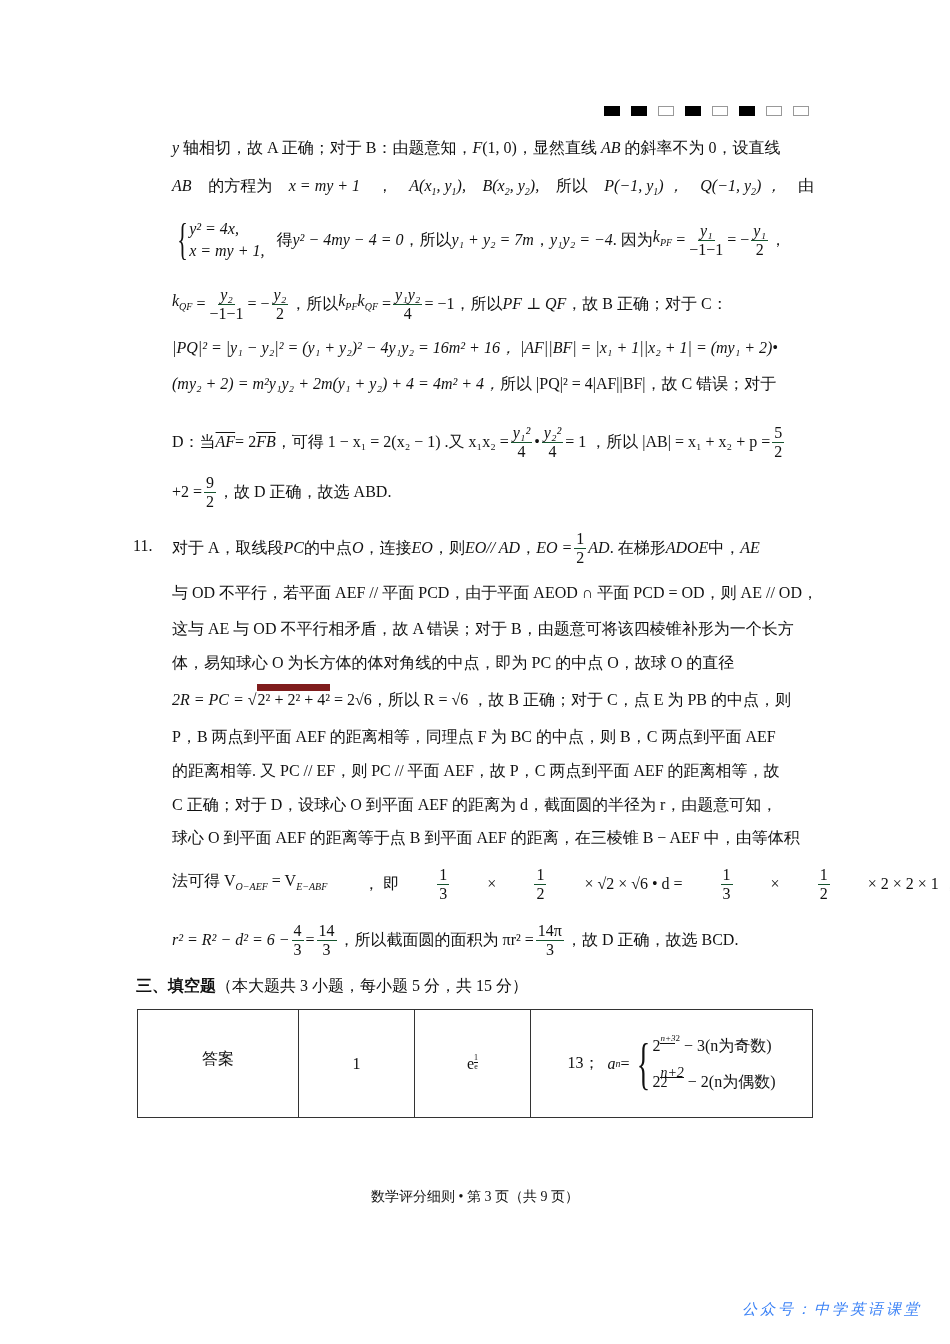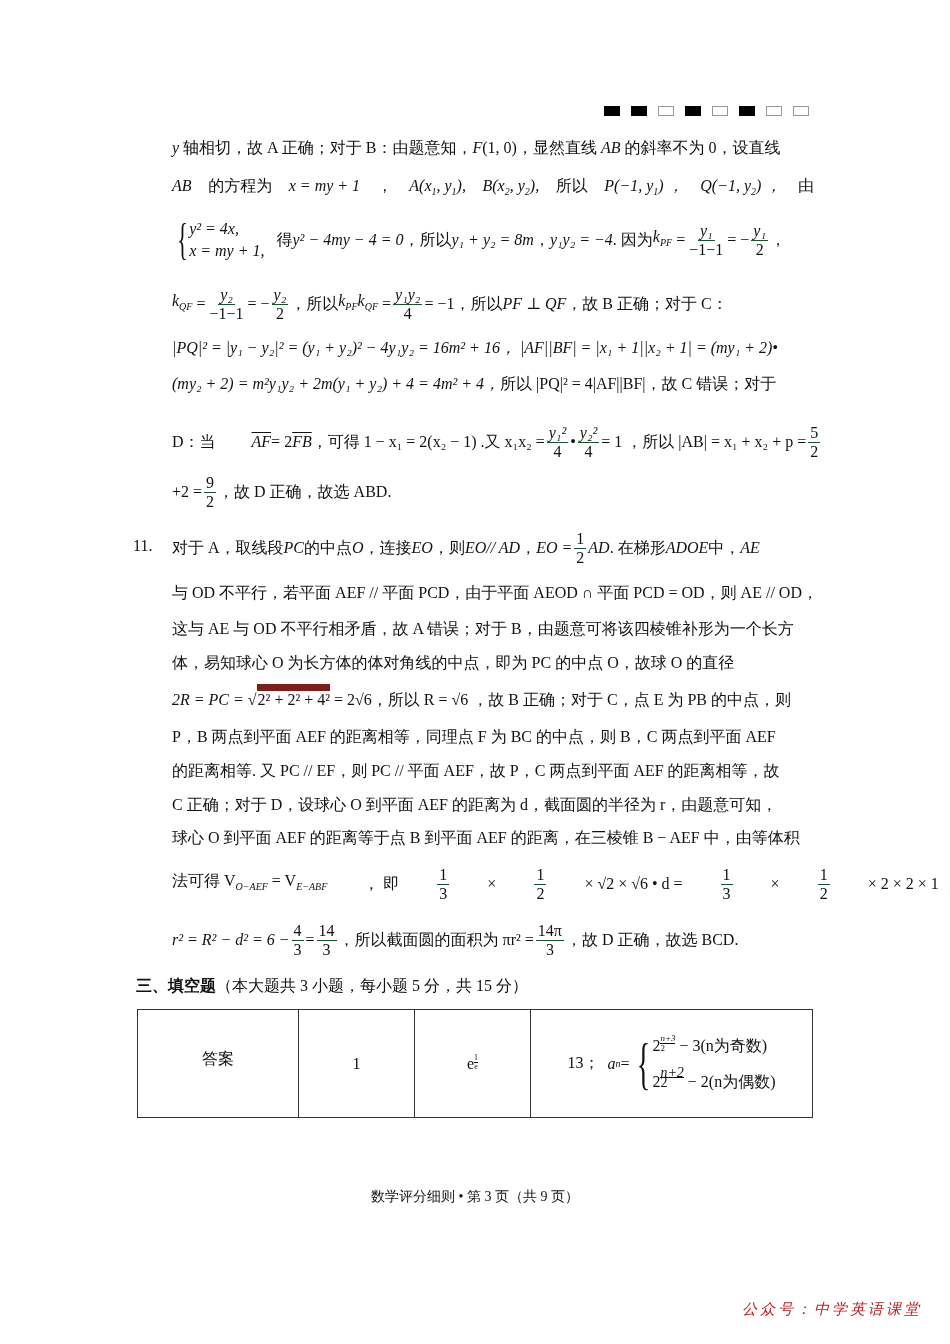"y₁ + y₂ = 8m" i { text: 8m -> 7m }
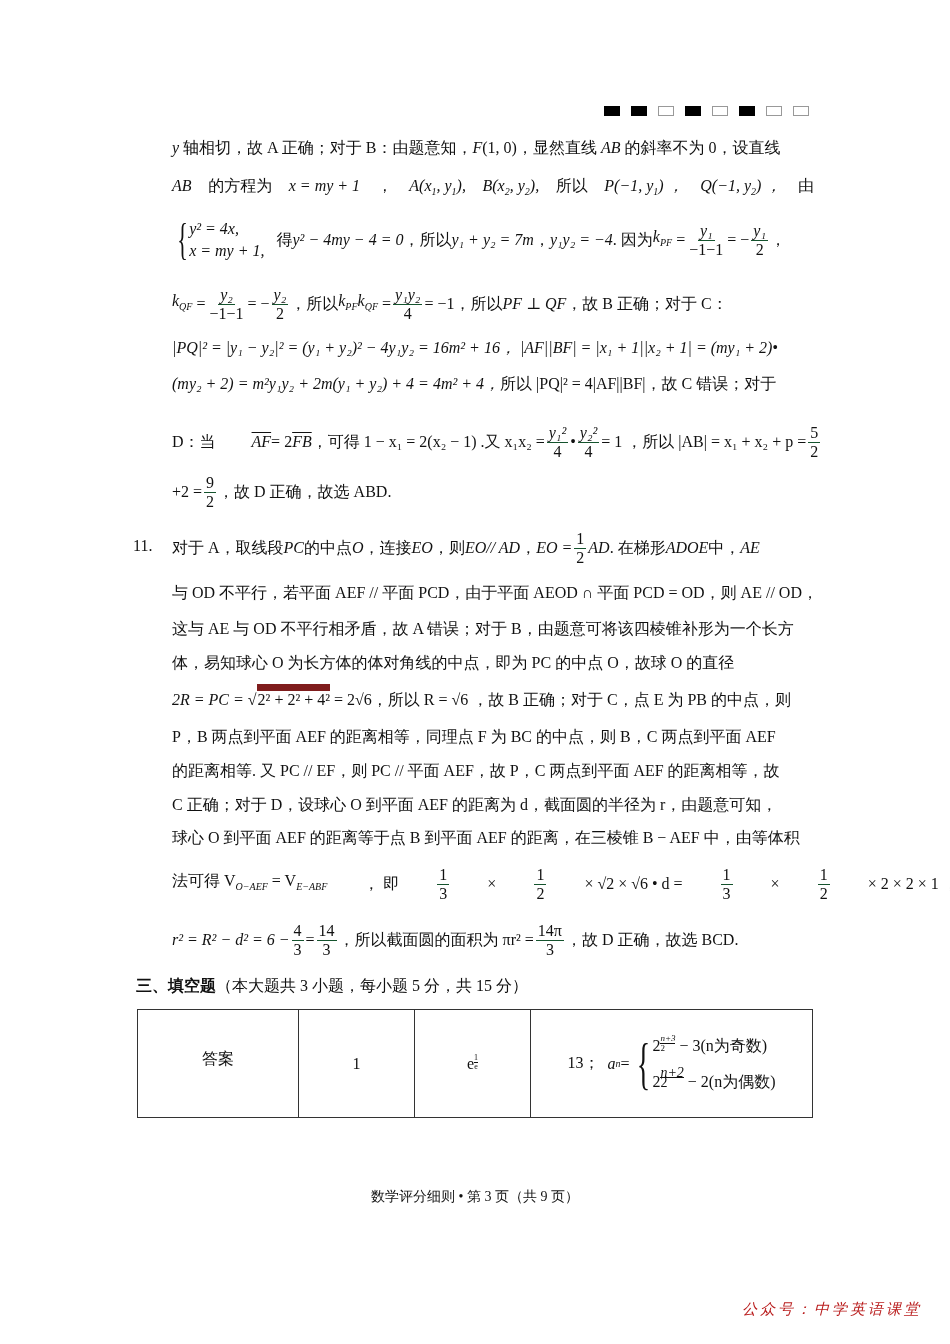"AF" i { margin-left: 36px -> none }
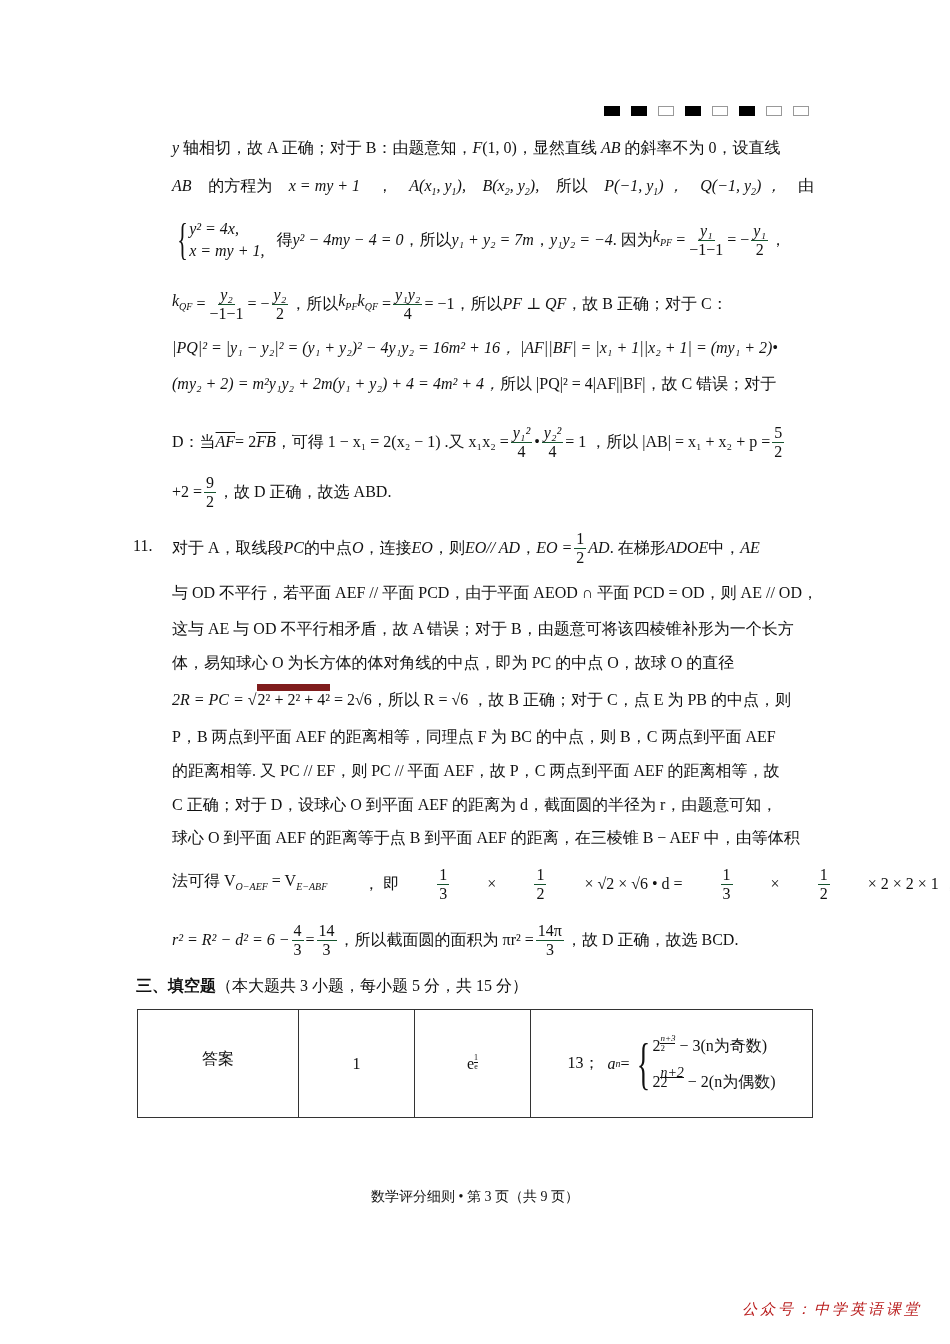"n+3" sup { flex-direction: column -> row }
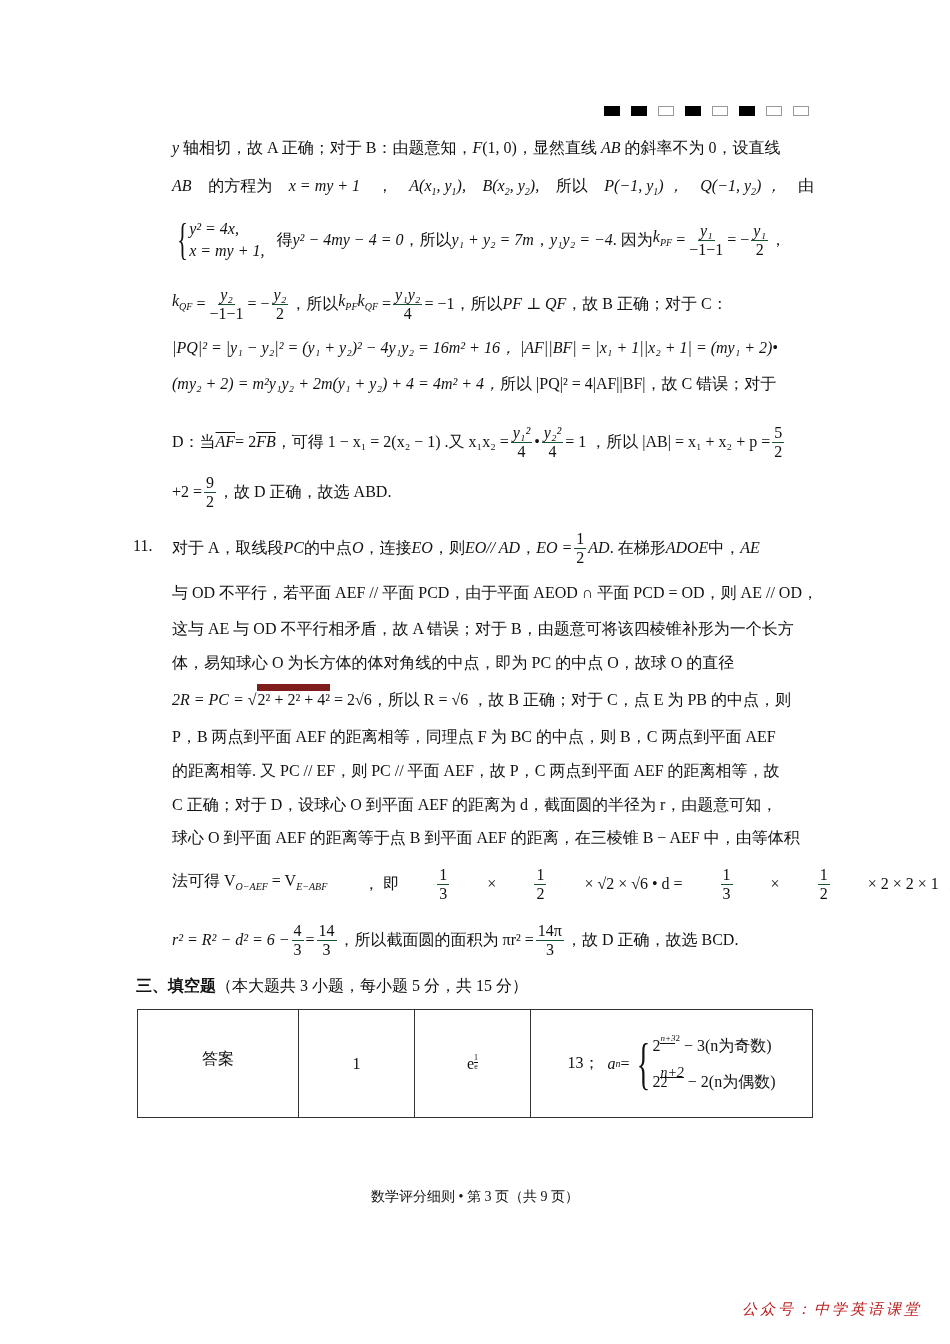"公众号：中学英语课堂" .watermark { color: #b91c1c -> #3b82f6 }
